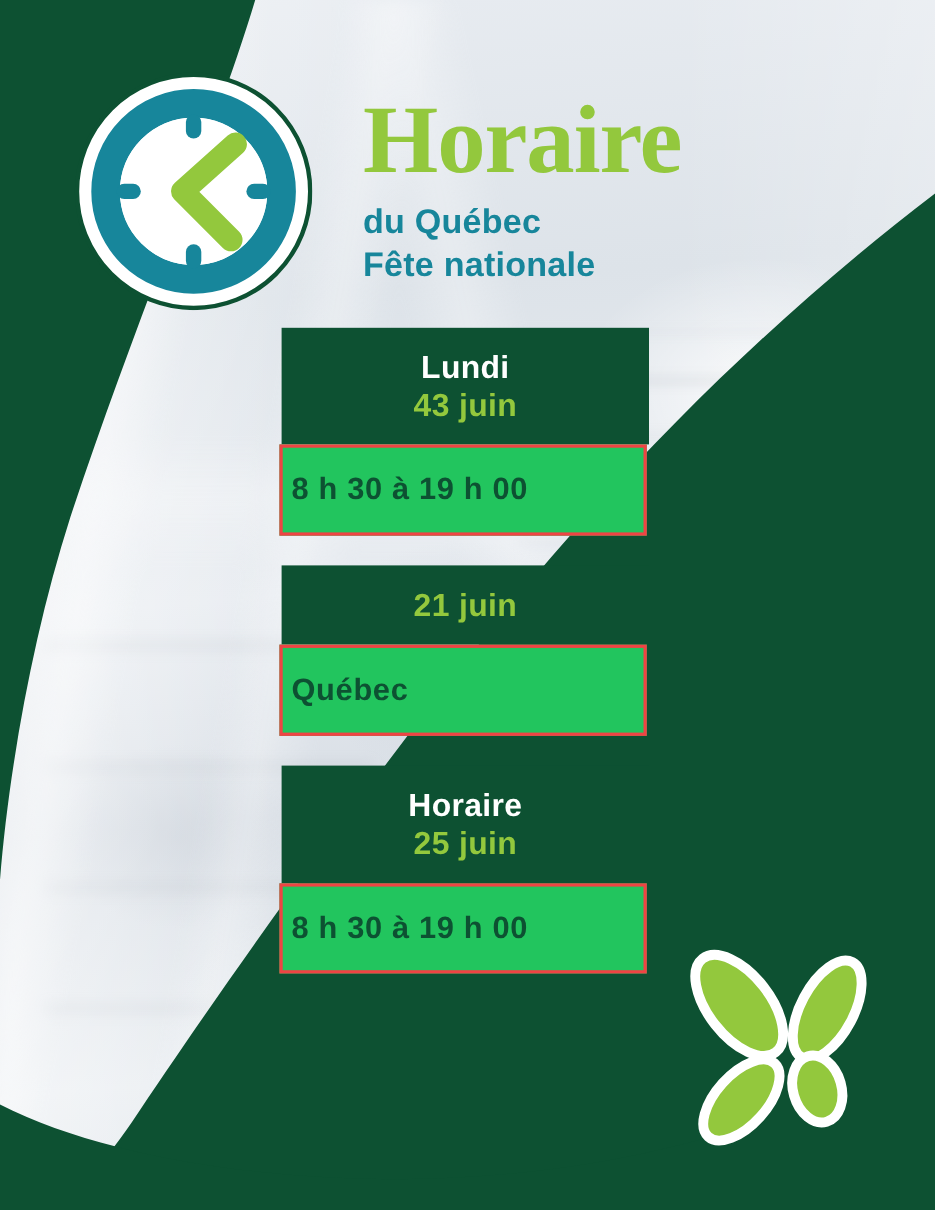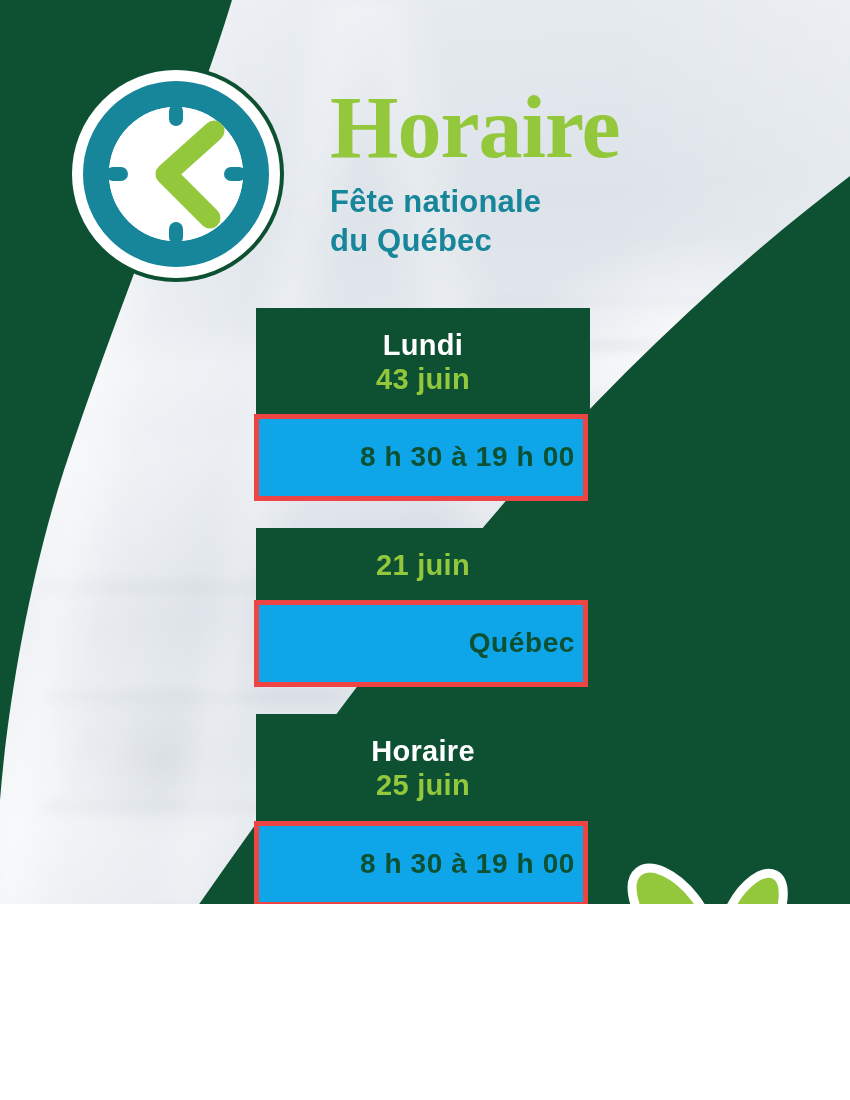"Horaire" .poster { height: 904px -> 1100px }
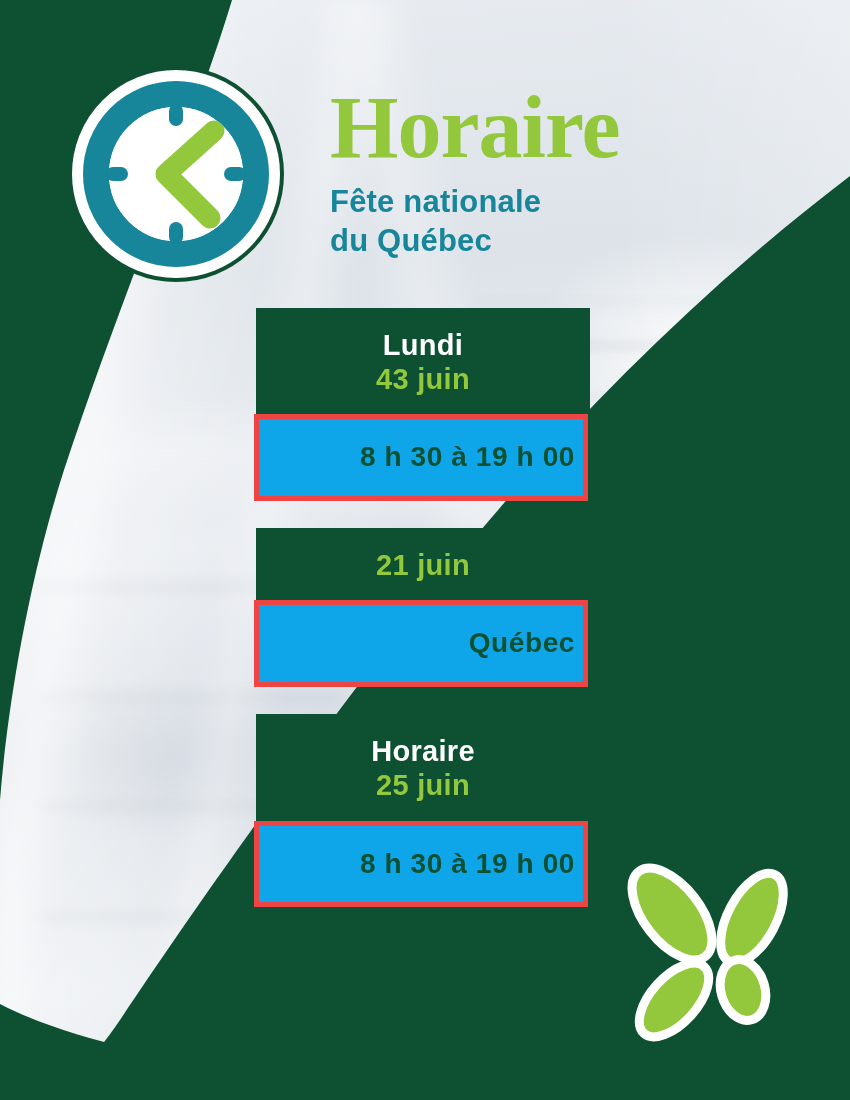"Fête nationale" div { order: before "du Québec" -> after "du Québec" }
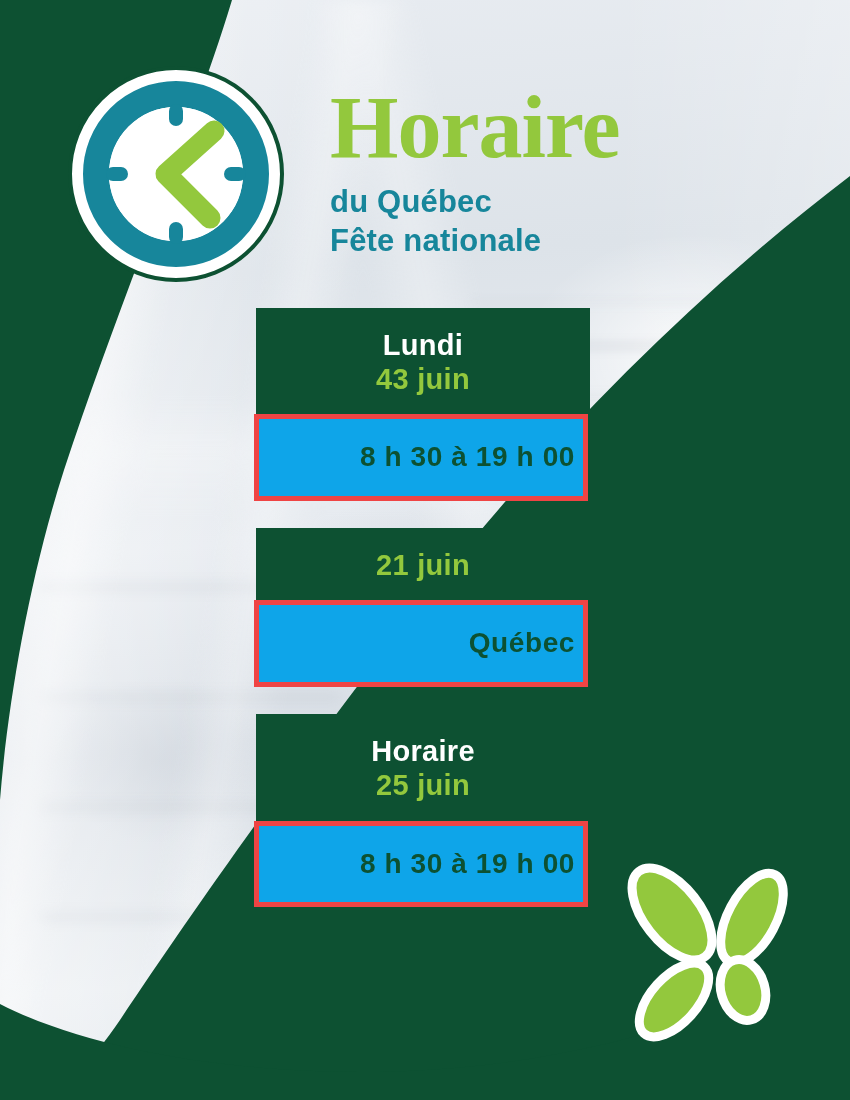"Lundi" .schedule { top: 308px -> 298px }
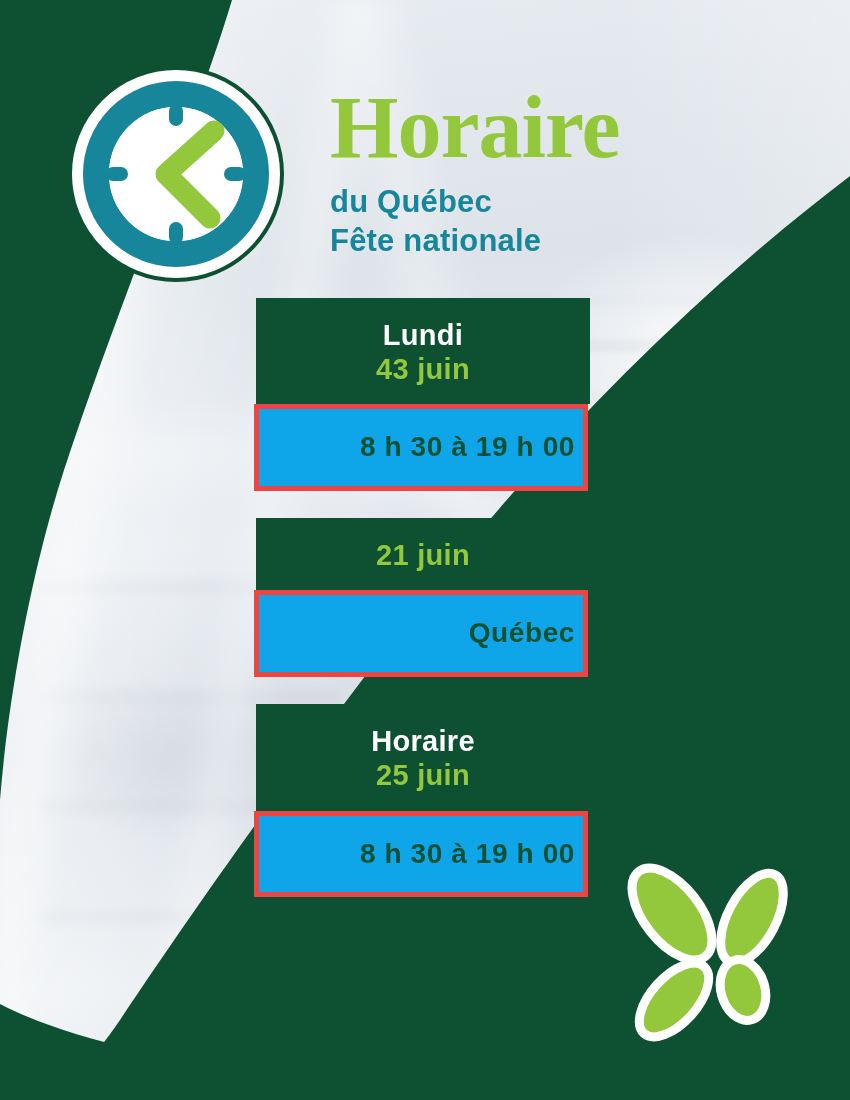"8 h 30 à 19" .day-body { background: #0ea5e9 -> #22c55e; border: 5px solid #ef4444 -> 3px solid #ef4444; text-align: right -> left }
